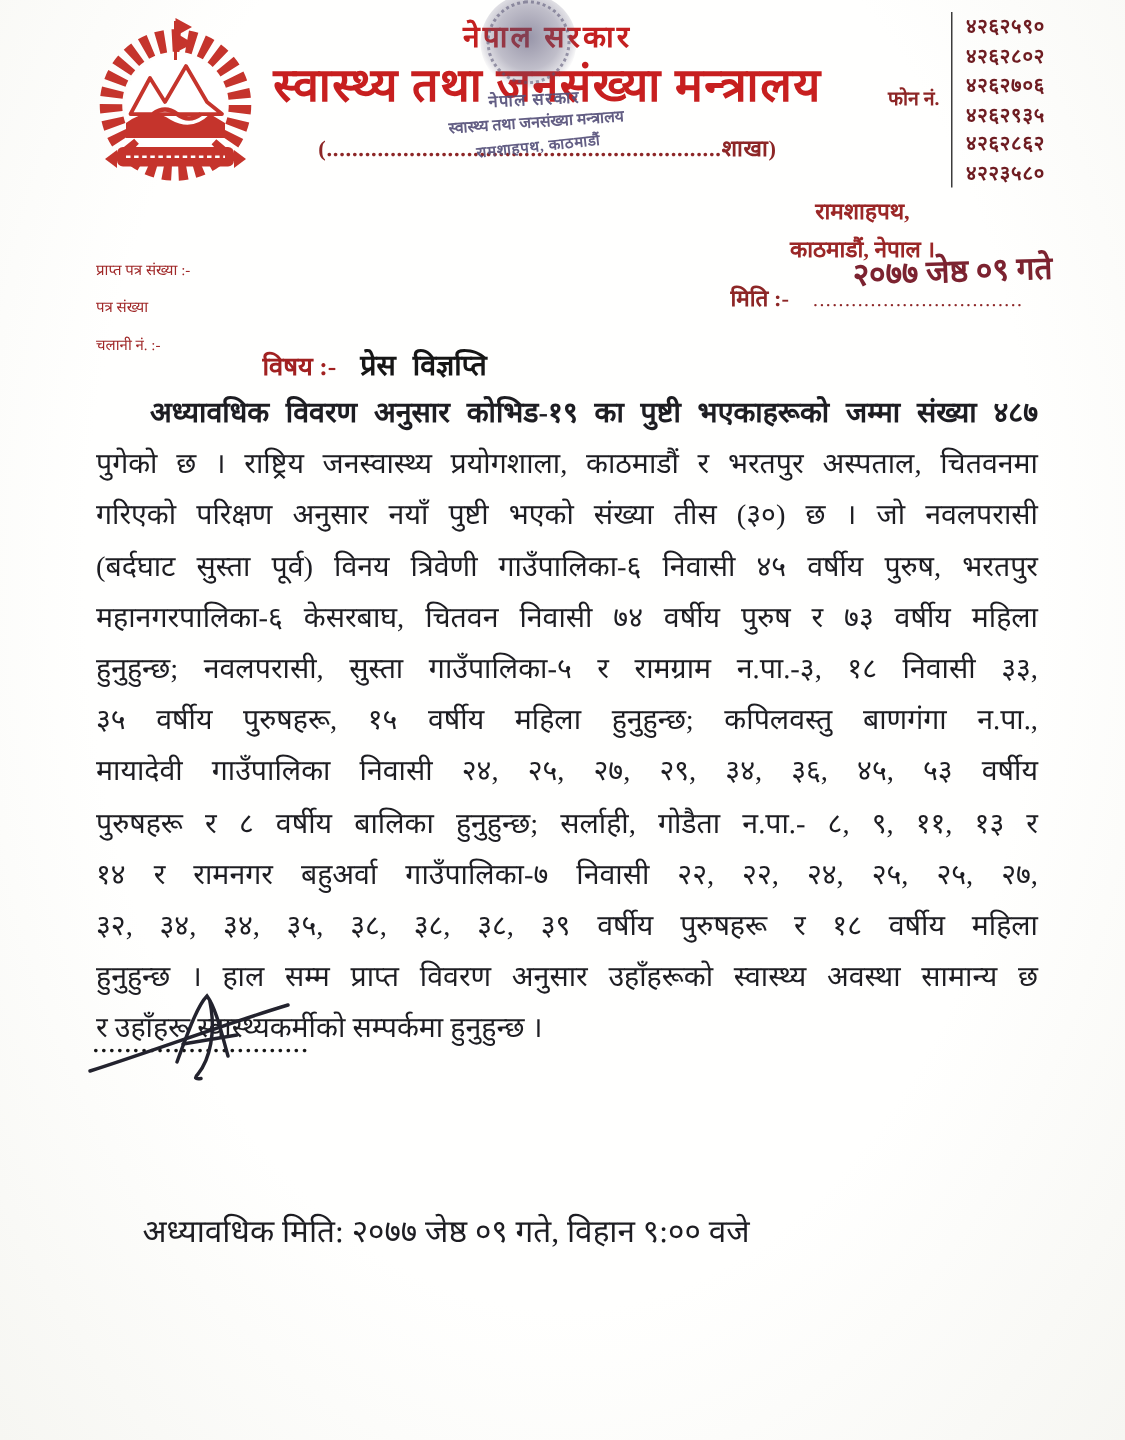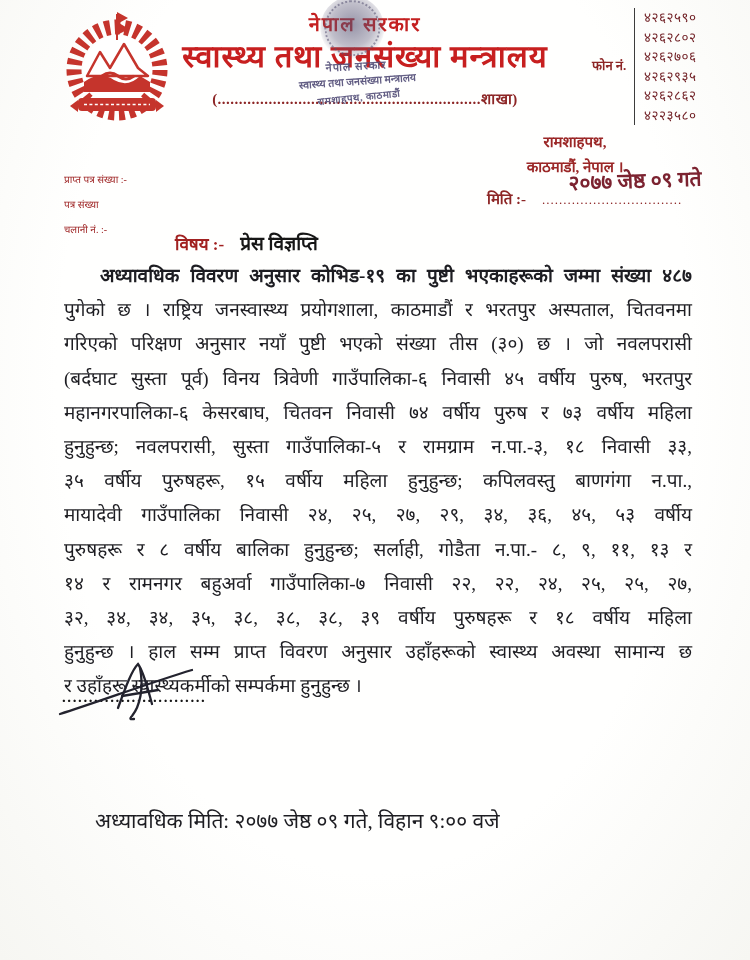"४२६२५९०" .phones li { font-weight: normal -> bold }
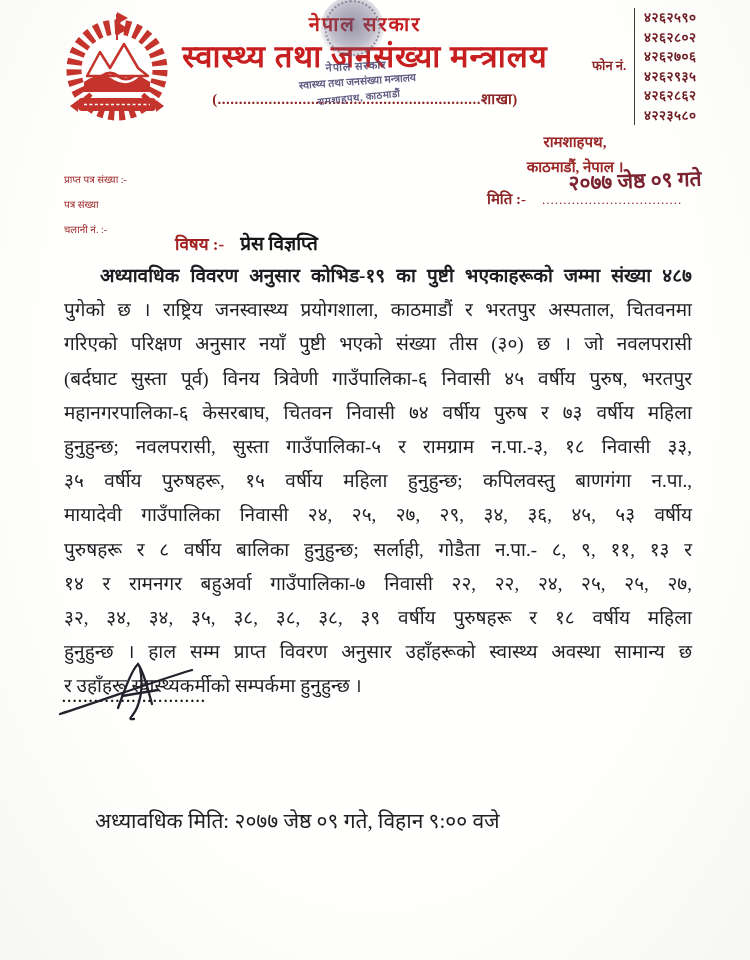"प्रेस विज्ञप्ति" .subject .val { font-family: none -> Liberation Mono, monospace }
